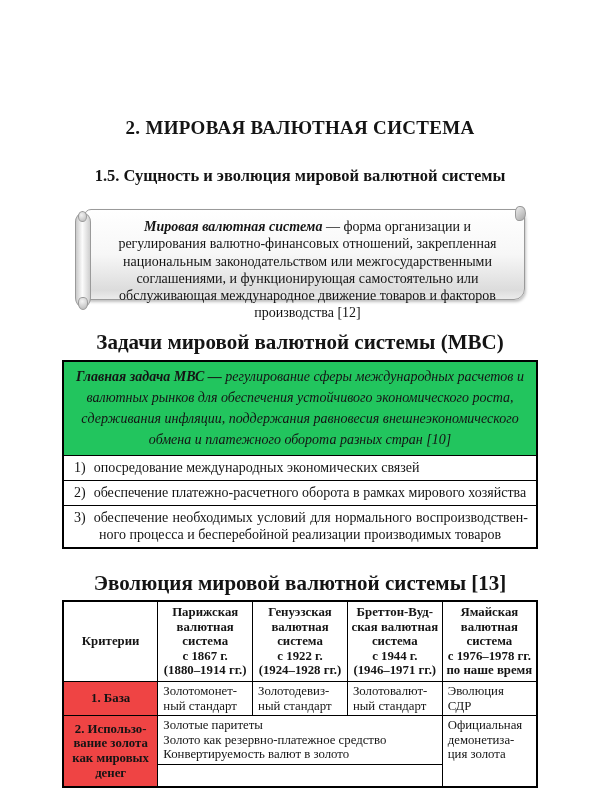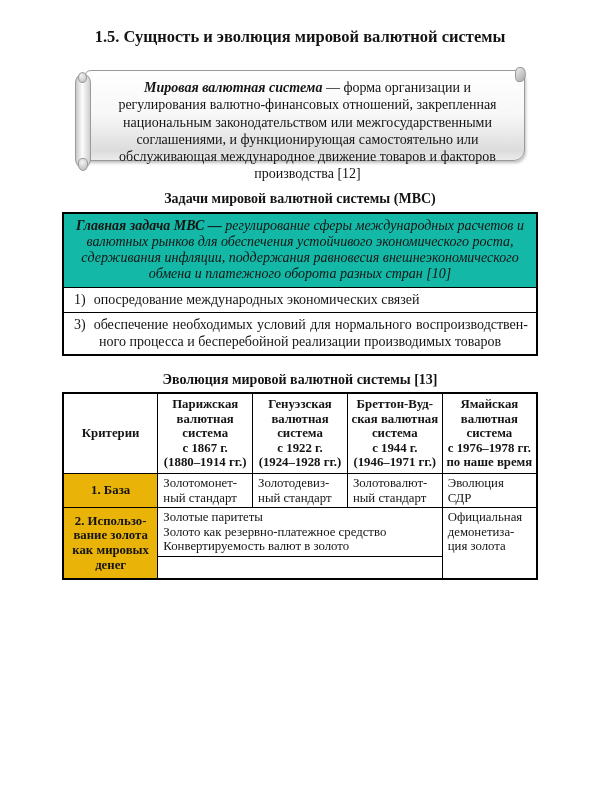"2. МИРОВАЯ ВАЛЮТНАЯ СИСТЕМА" h1.title { html: none -> <h1>2. МИРОВАЯ ВАЛЮТНАЯ СИСТЕМА</h1> }
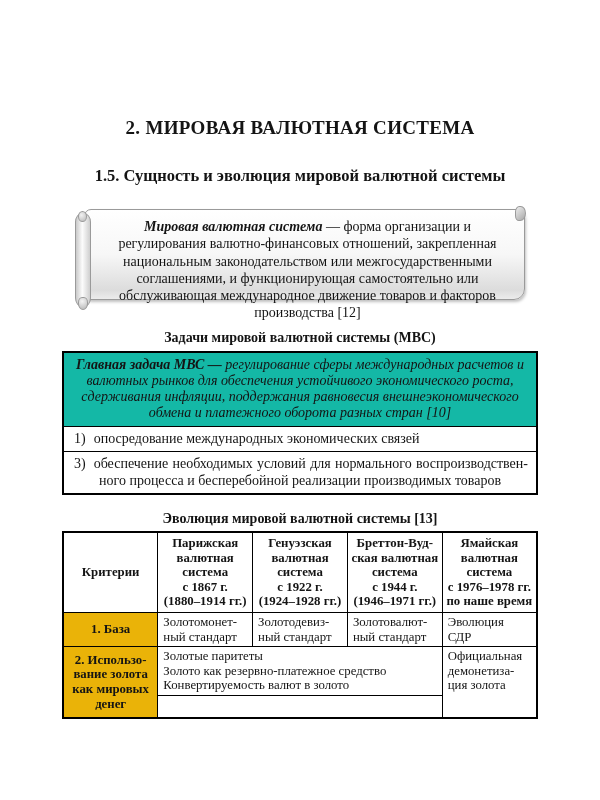"Задачи мировой валютной системы (МВС)" .section-heading { font-size: 14px -> 21px }
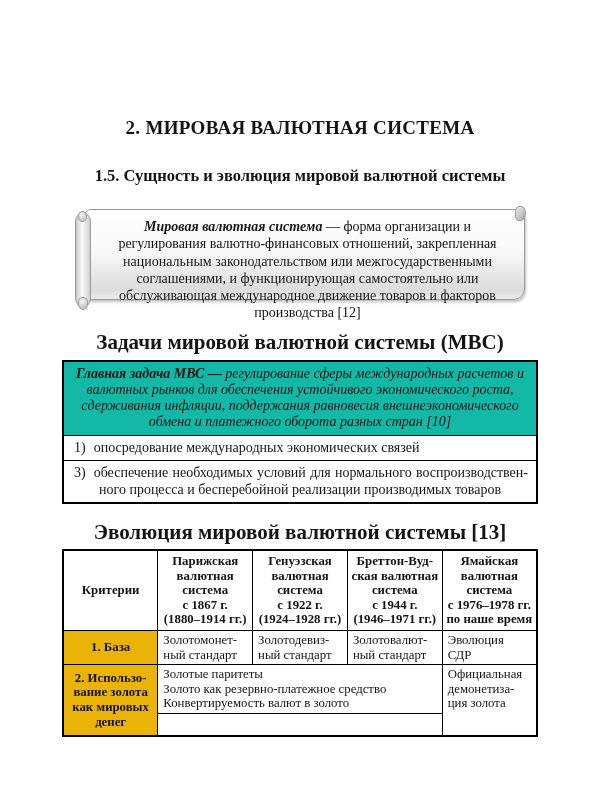"Главная задача МВС — регулирование" .main-task { background: #14b8a6 -> #22c55e; line-height: 16px -> 21px }
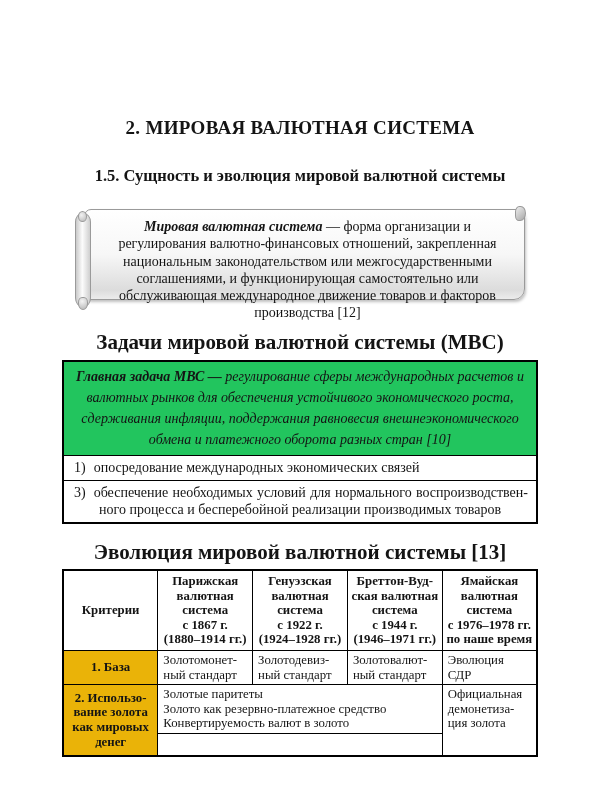"2) обеспечение платежно-расчетного" tr { html: none -> <tr> <td><span>2)</span><span>обеспечение платежно-расчетного оборота в рамках мирового хозяйства</span></td> </tr> }
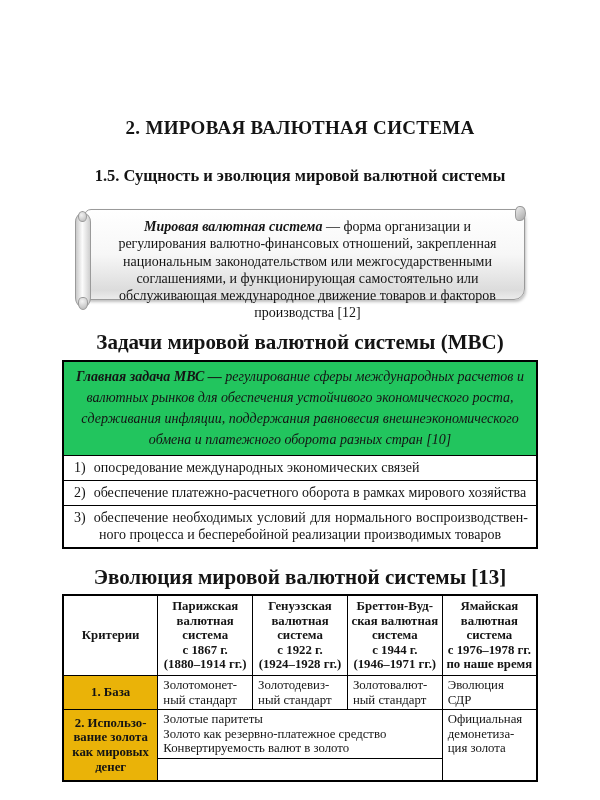"Эволюция мировой валютной системы [13]" .section-heading.evo { margin-top: 16px -> 22px }
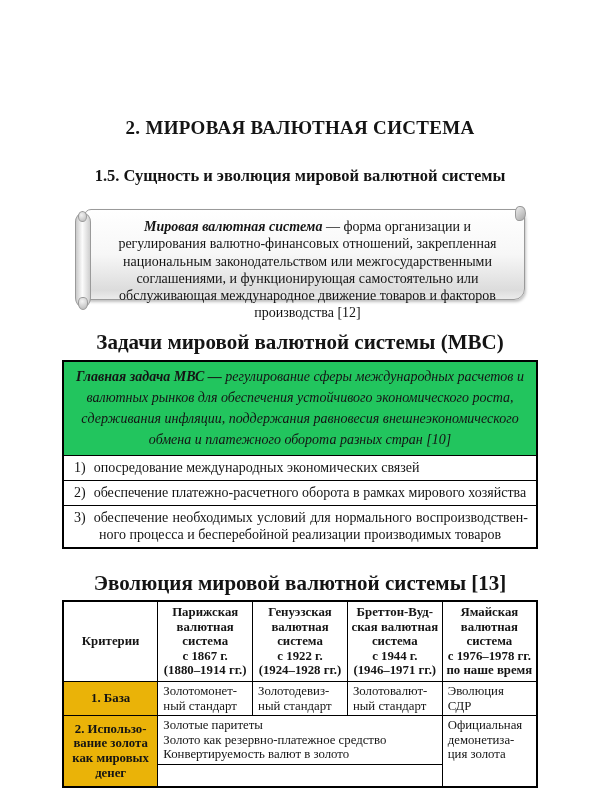"1. База" .evo-table td.crit { background: #eab308 -> #ef4444 }
